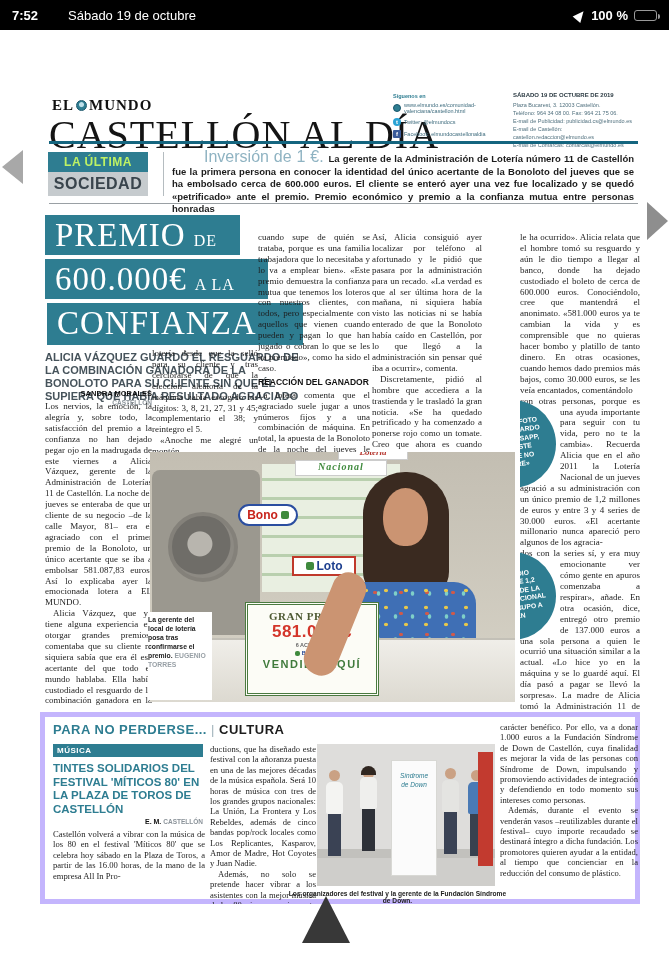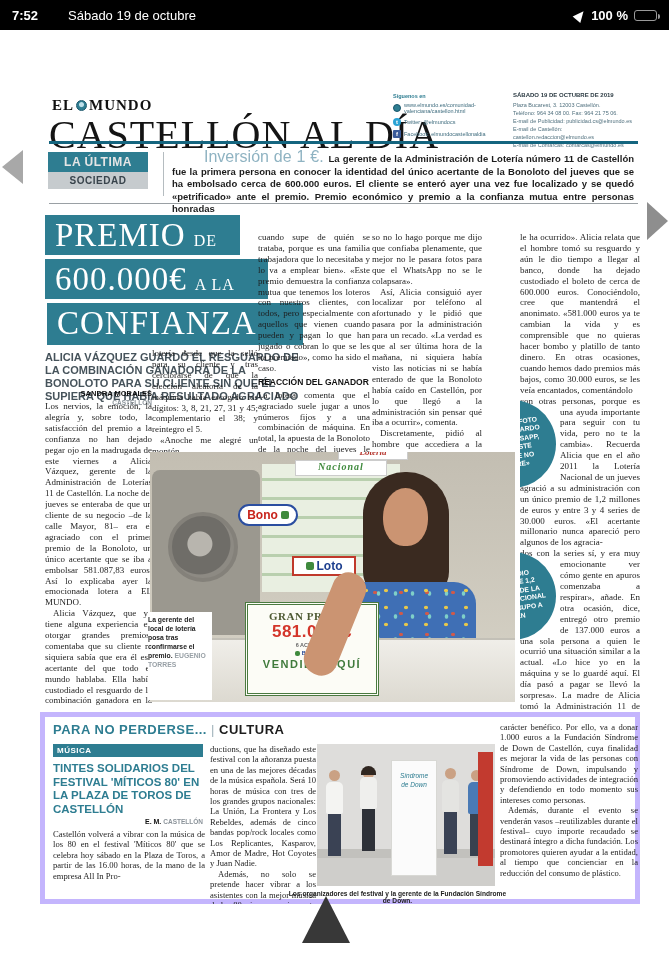"LA ÚLTIMA" .kb-top { color: #e5e5e5 -> #bef264 }
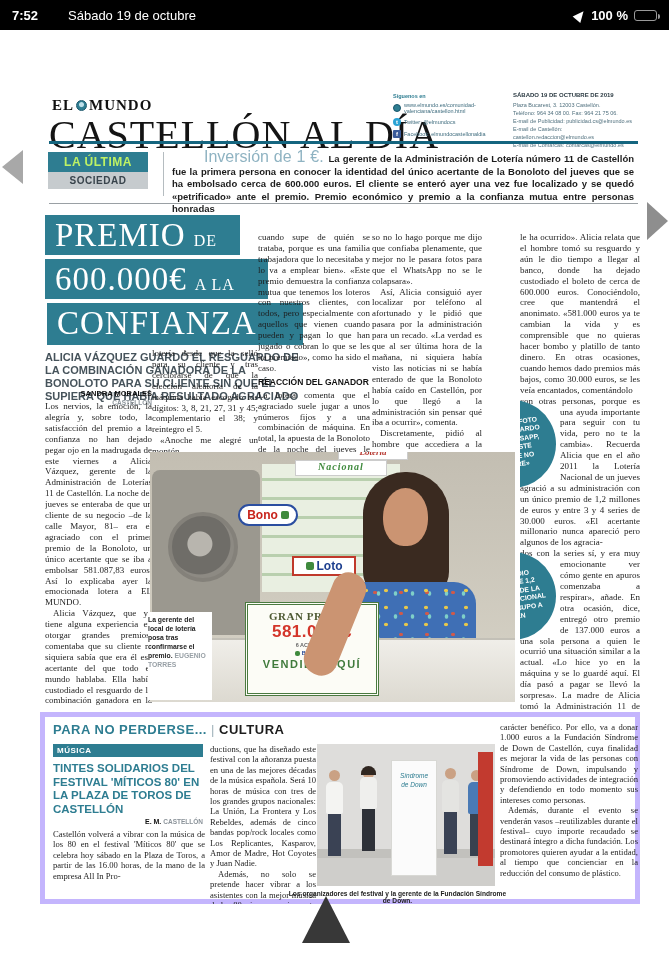"SOCIEDAD" .kb-bottom { font-size: 10px -> 16px }
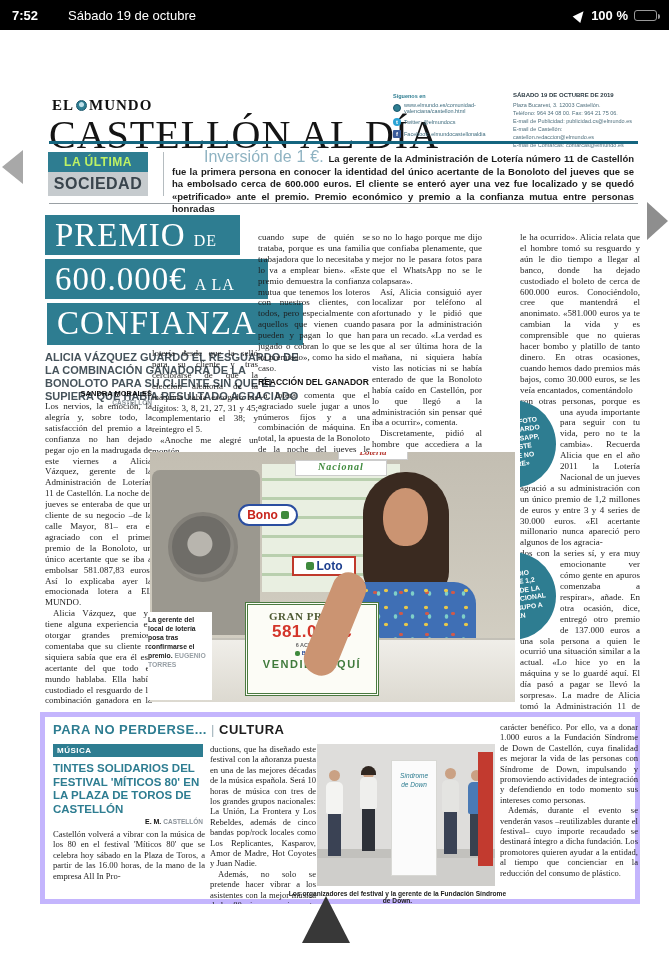"so no lo hago porque" p { html: <p>so no lo hago porque me dijo que confiaba plenamente, que mejor no le pasara fotos para que el WhatsApp no se le colapsara».</p> -> none }
